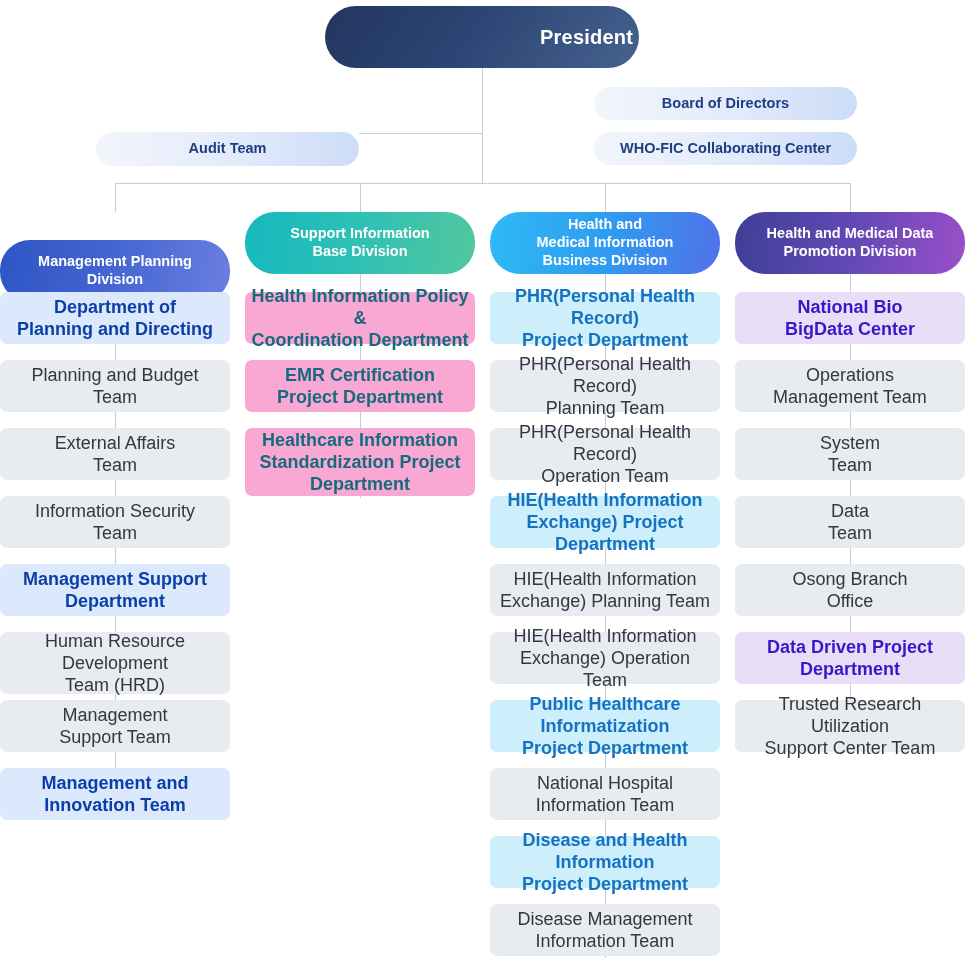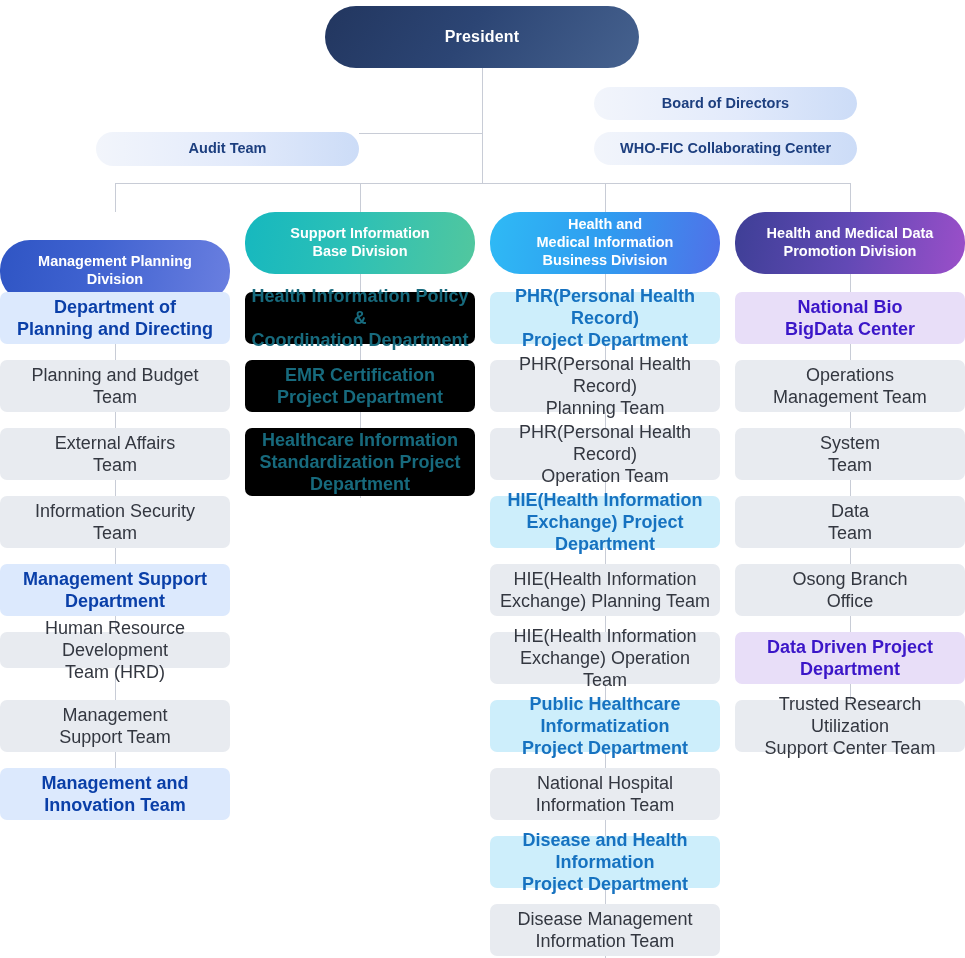"President" .president { font-size: 16px -> 20px; justify-content: none -> flex-end }
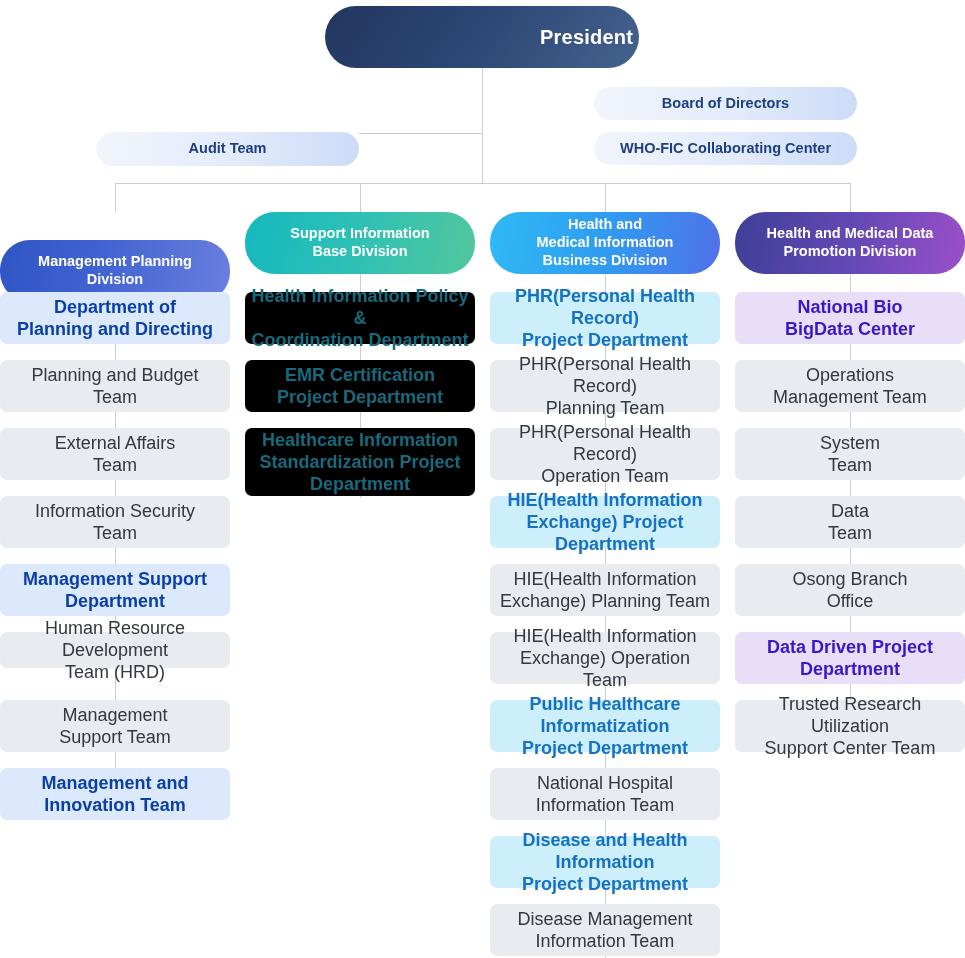"Health Information Policy &" .dept-mint { background: #000000 -> #f9a8d4 }
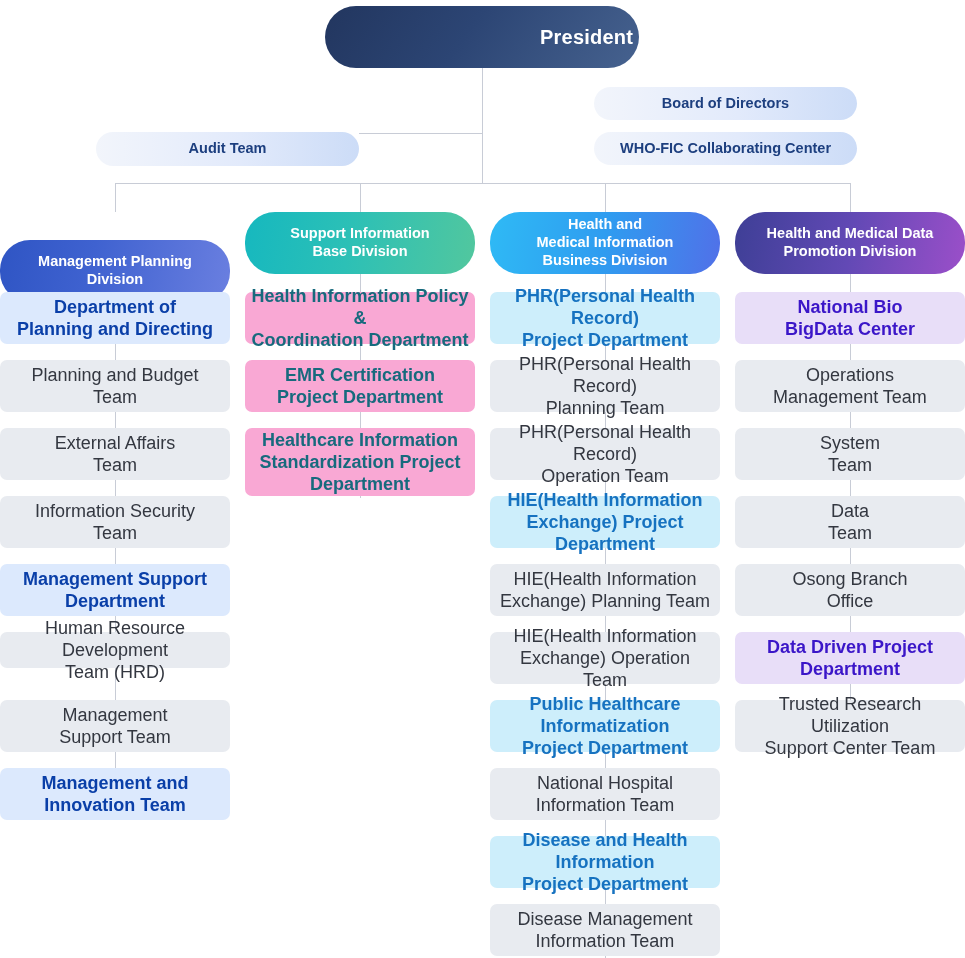"Human Resource Development" div.box { height: 36px -> 62px }
